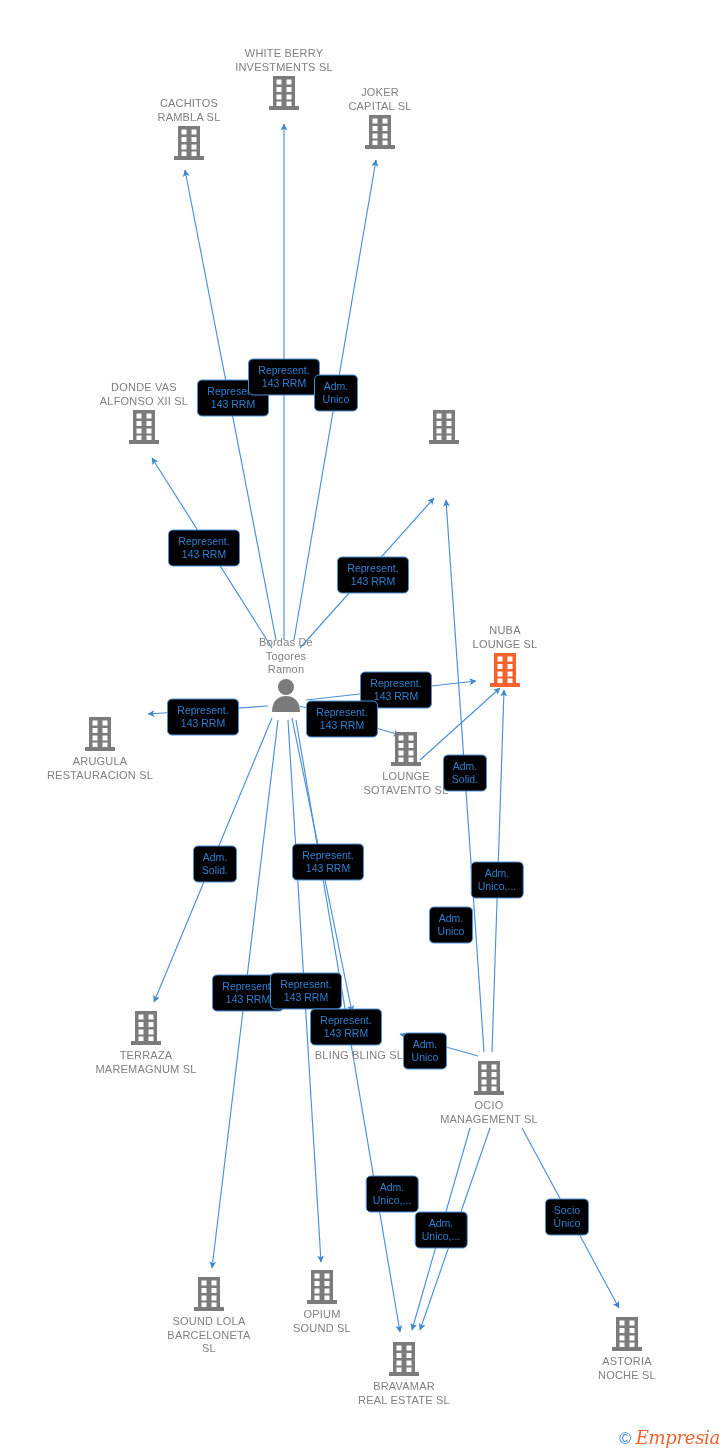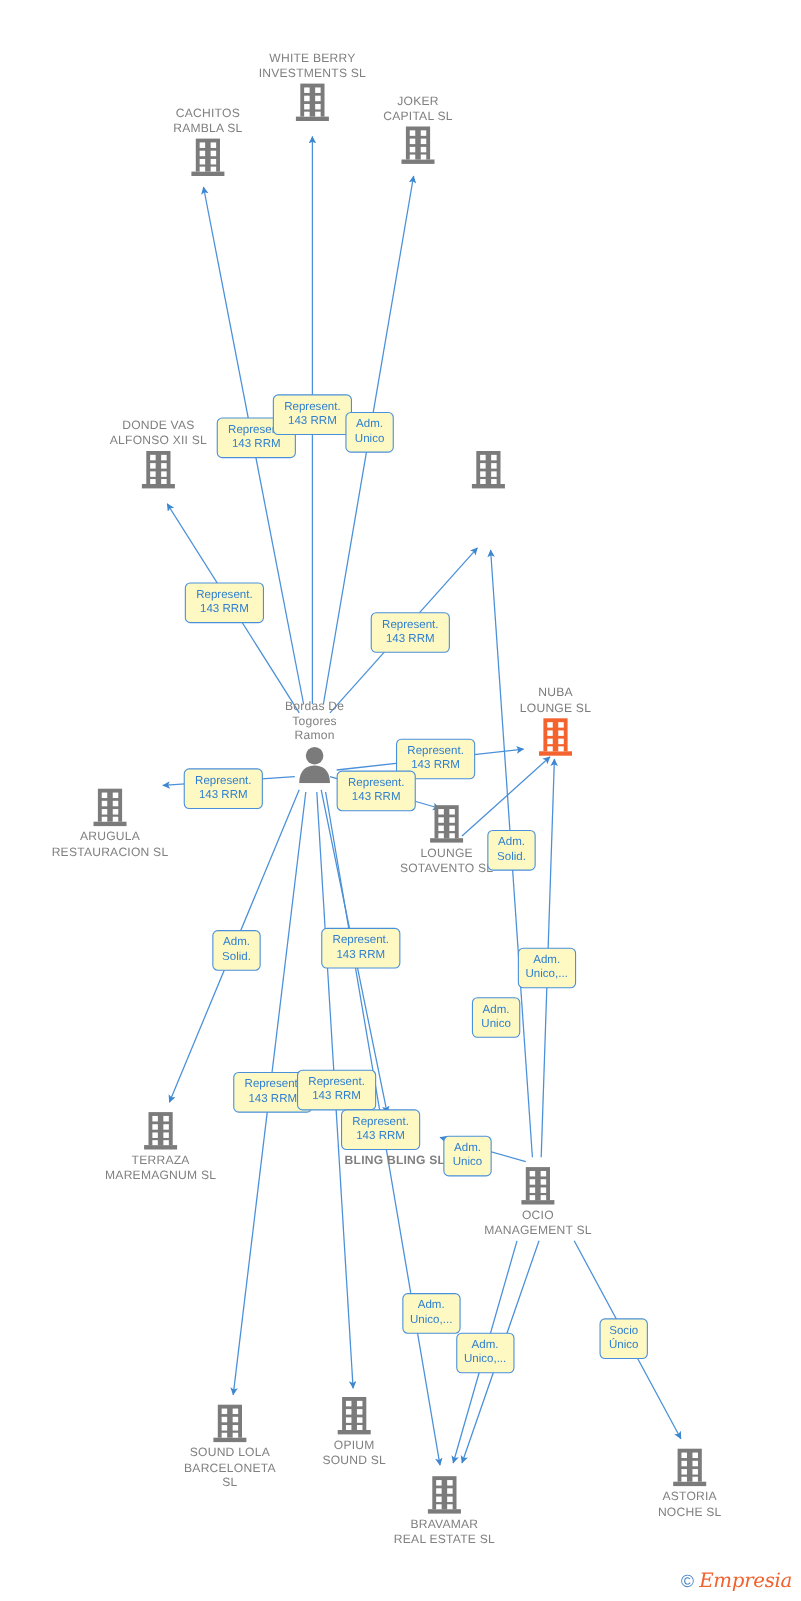"Represent." .edge-label { background: #fef9c3 -> #000000 }
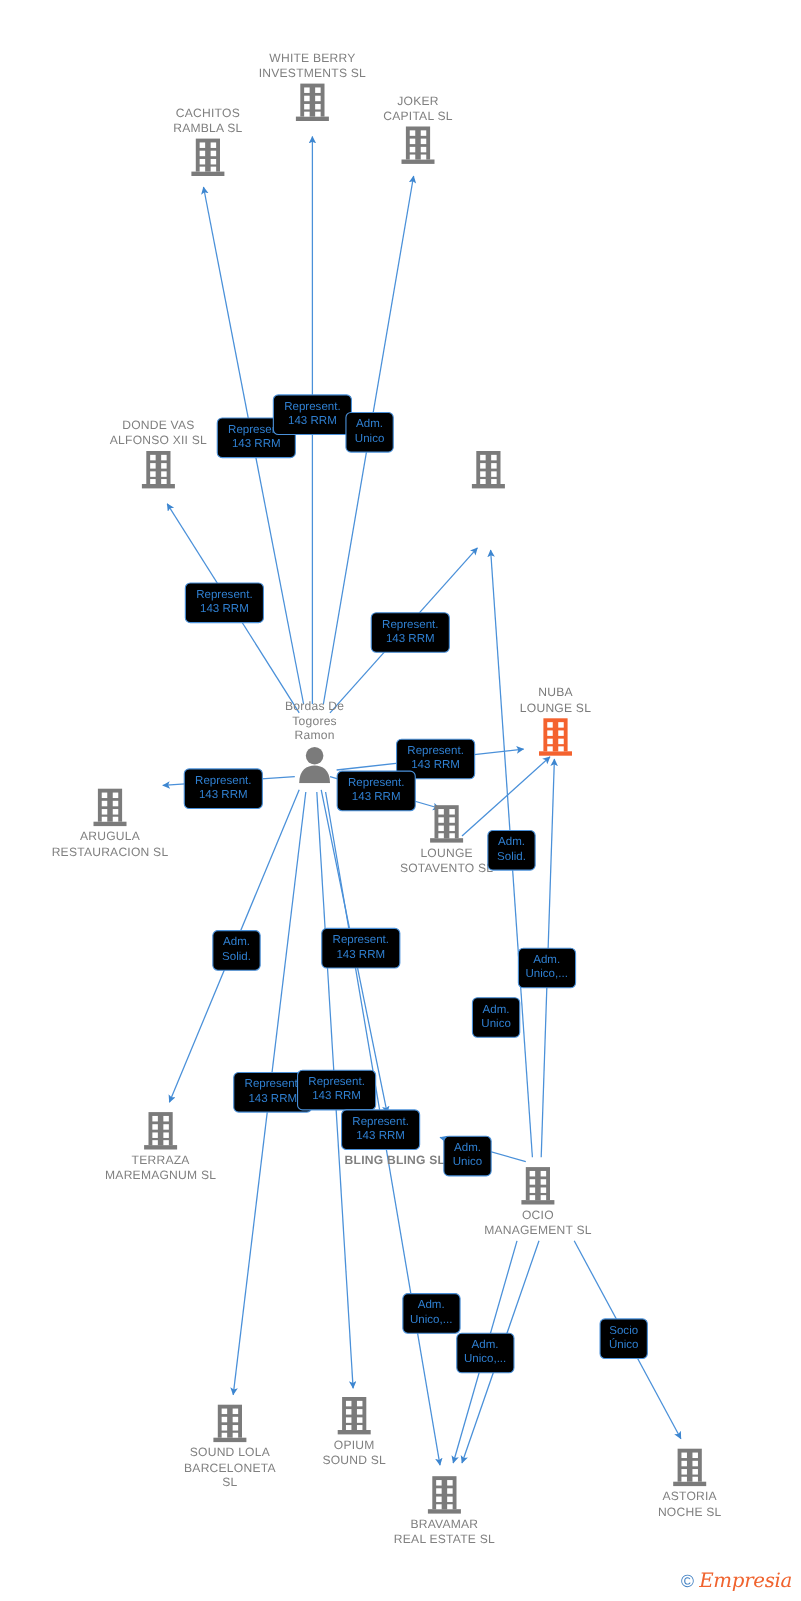"BLING BLING SL" div.node-label { font-weight: bold -> none }
